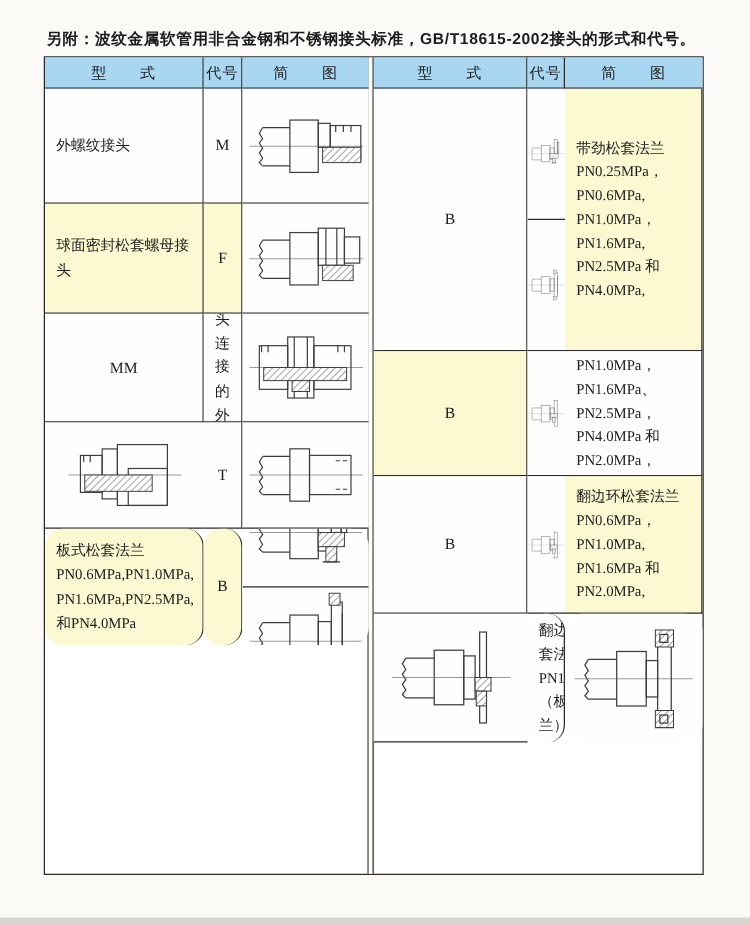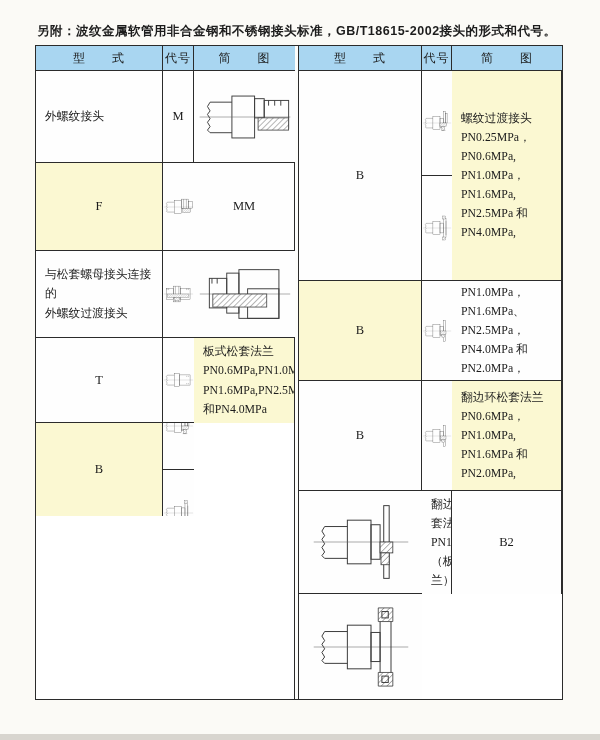"螺纹过渡接头" div.cell { text: 螺纹过渡接头 -> 带劲松套法兰 }
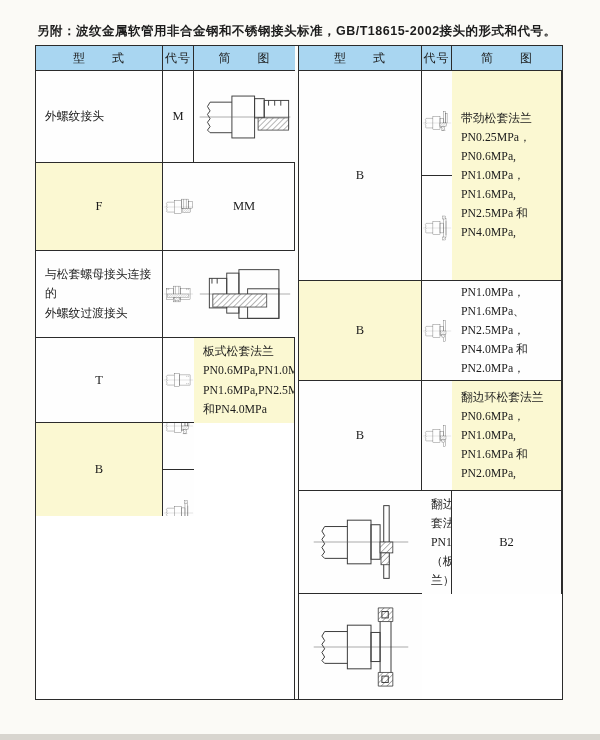"球面密封松套螺母接头" div.cell { html: none -> <div>球面密封松套螺母接头</div> }
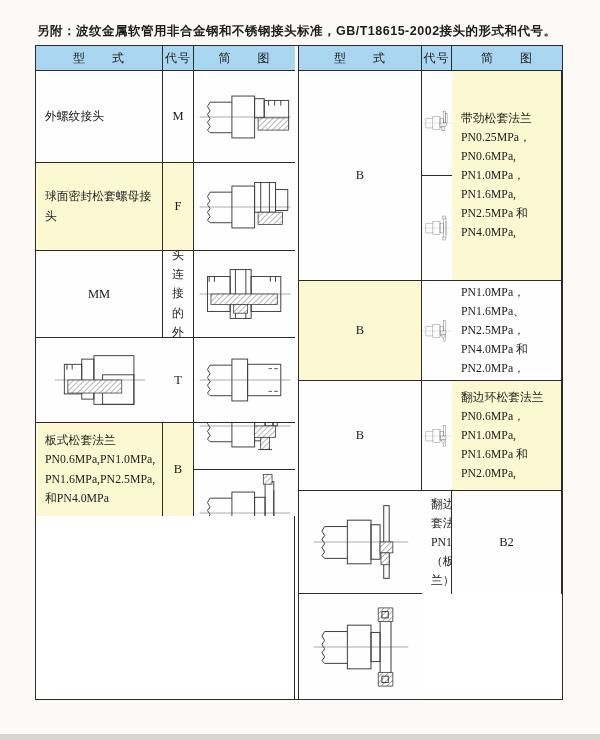"板式松套法兰" .cell.last-row { border-radius: none -> 14px }
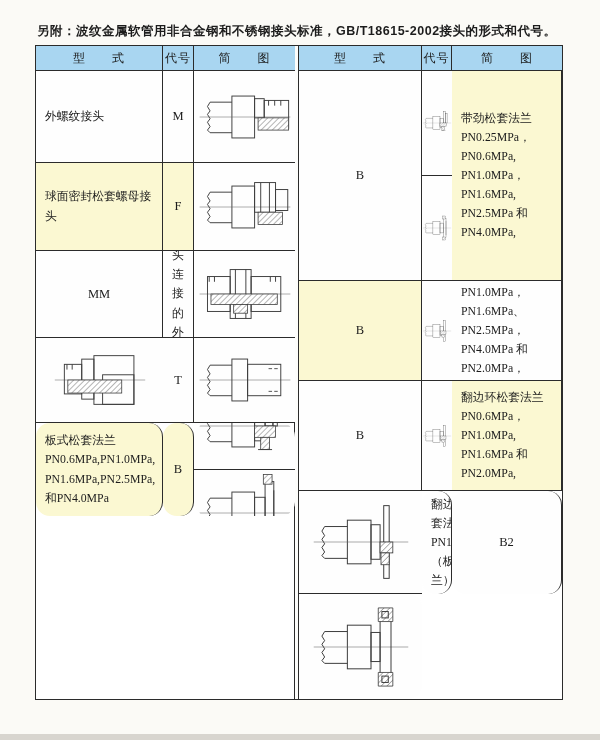"B2" div.cell { html: <div>B2</div> -> none }
